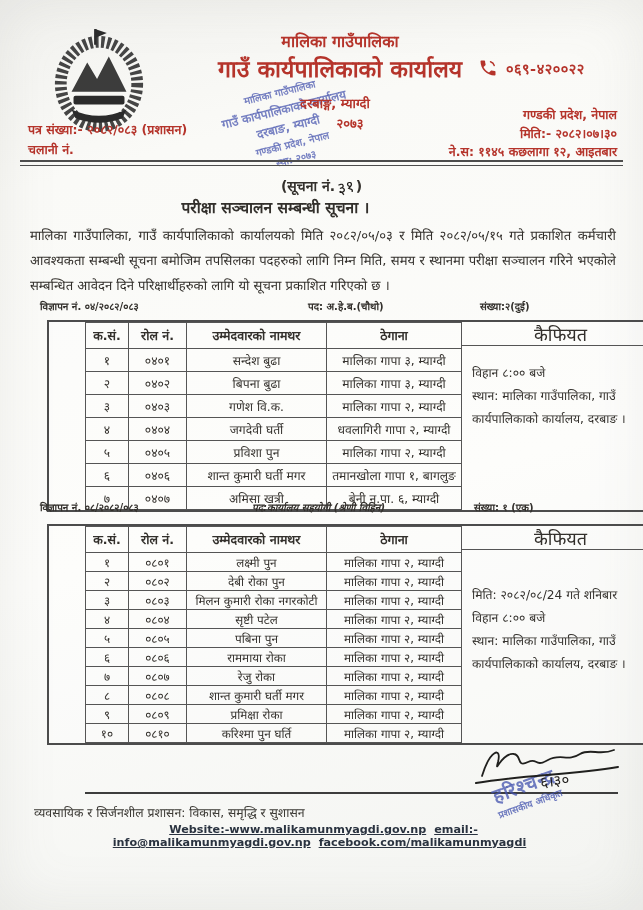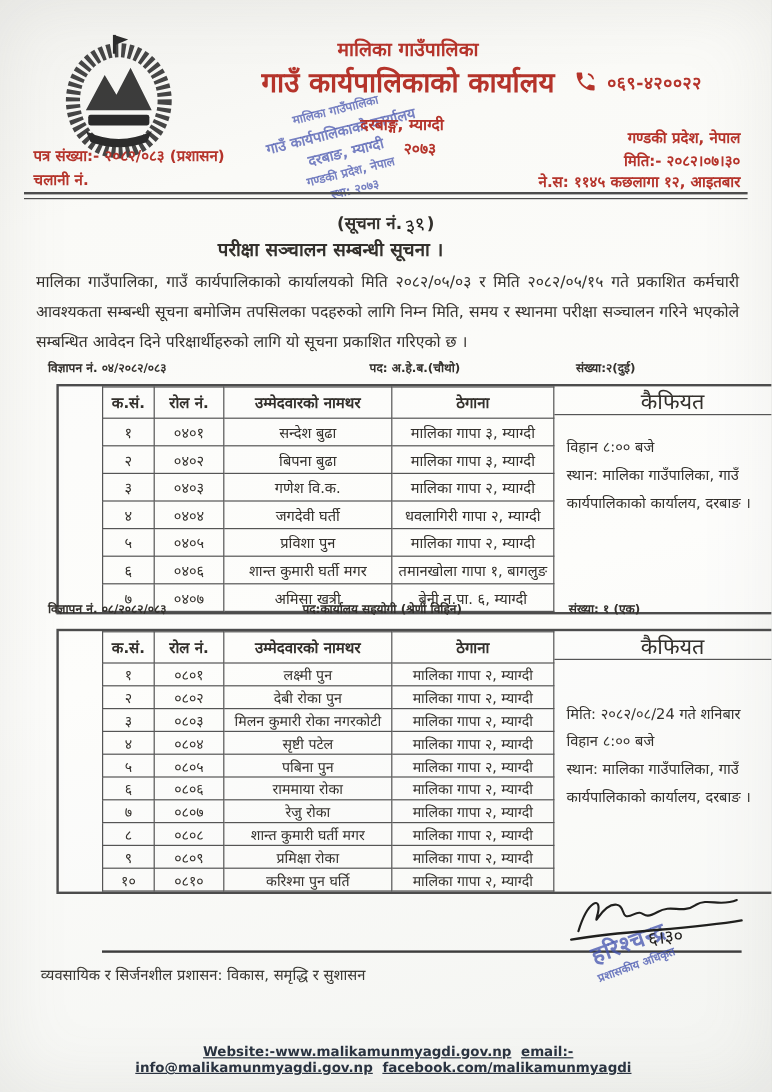"पद:कार्यालय सहयोगी (श्रेणी विहिन)" span.abs { font-style: none -> italic }
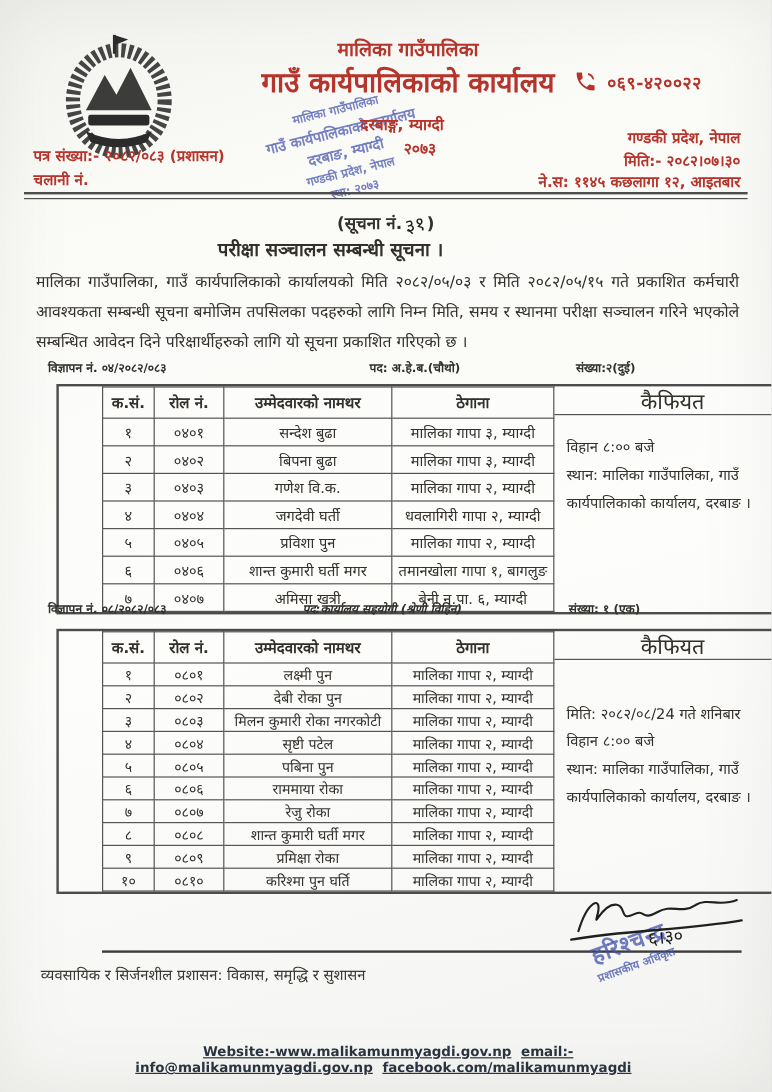"Website:-www.malikamunmyagdi.gov.np" .weblinks { top: 870px -> 823px }
